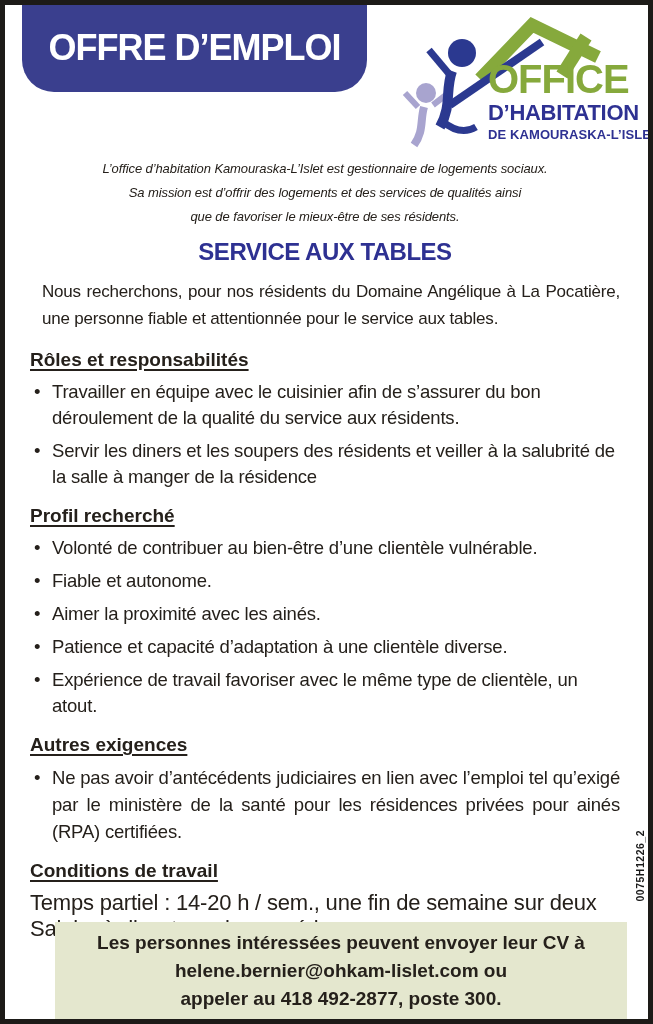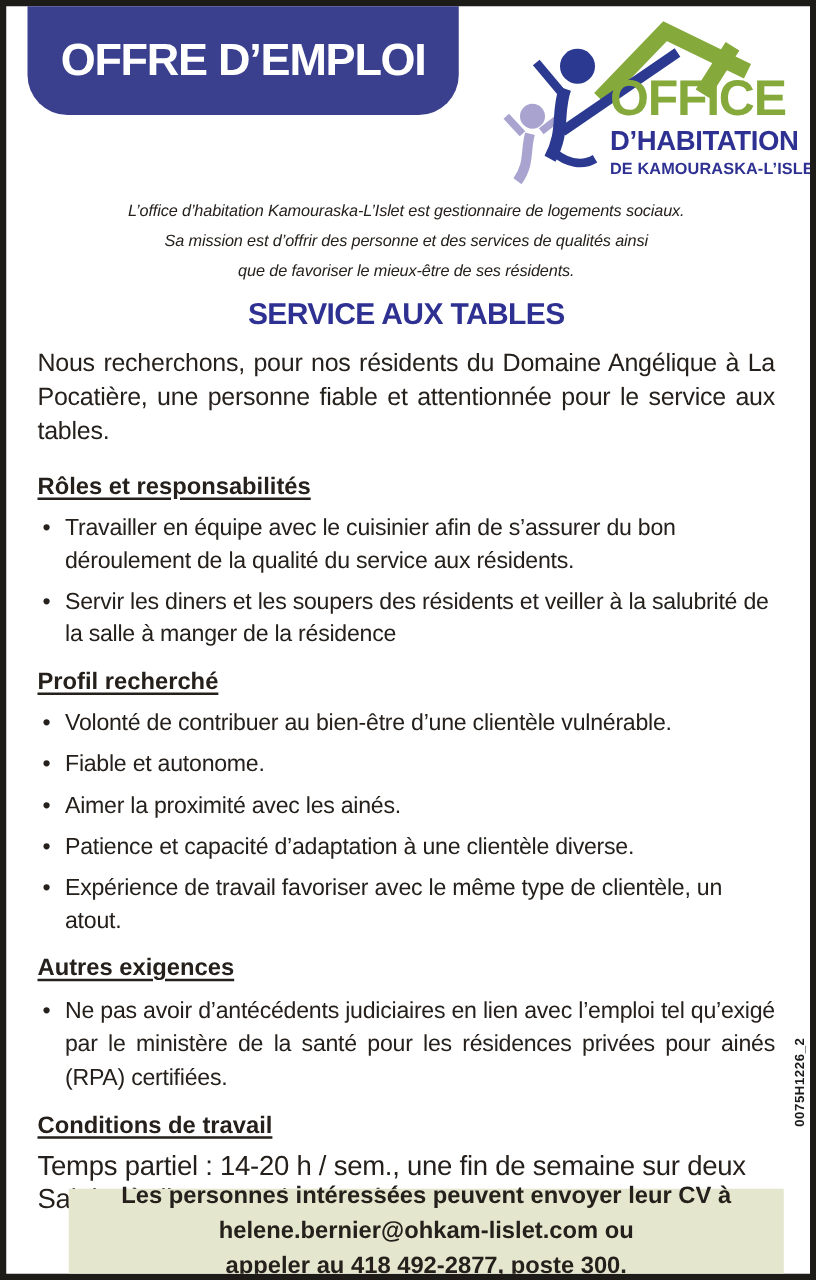"Sa mission est d’offrir des" div { text: personne -> logements }
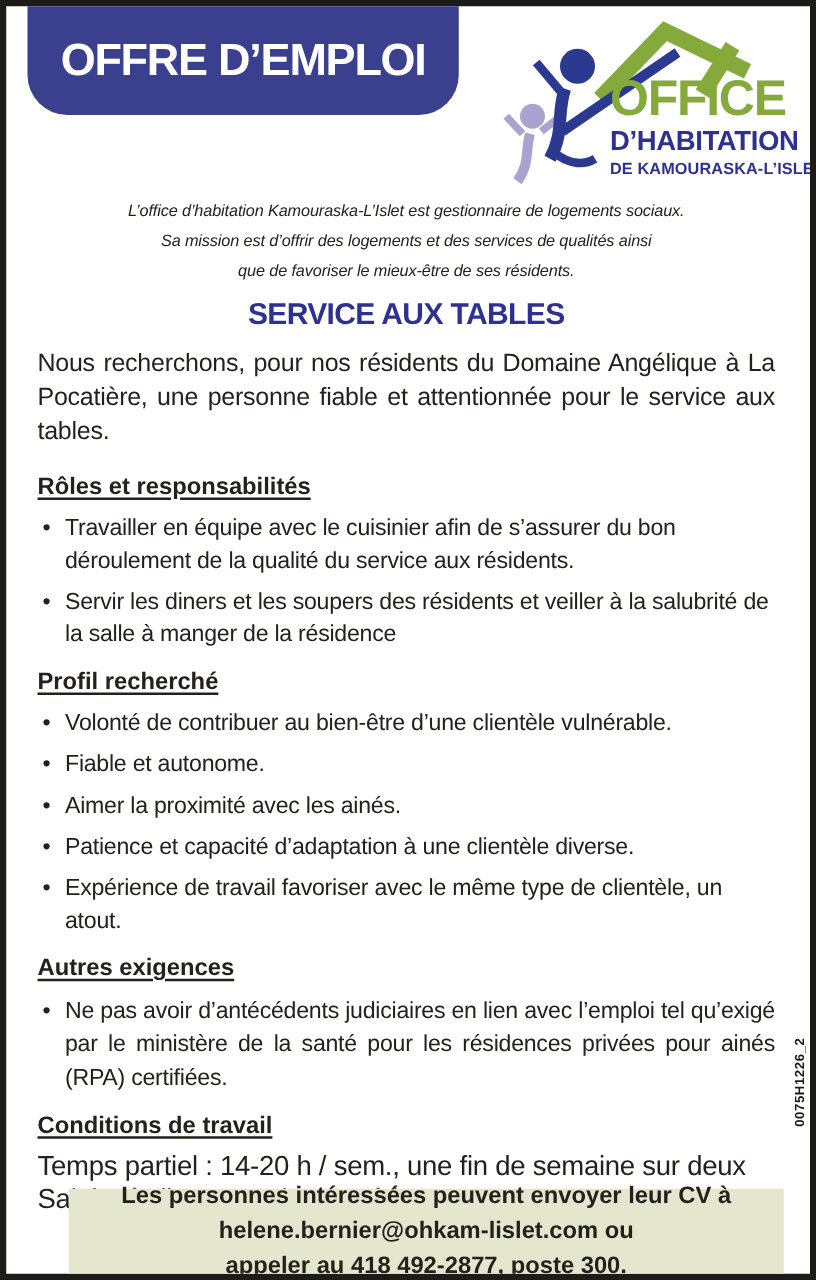"Nous recherchons, pour nos résidents" .desc { font-size: 20px -> 17px; margin-left: none -> 12px }
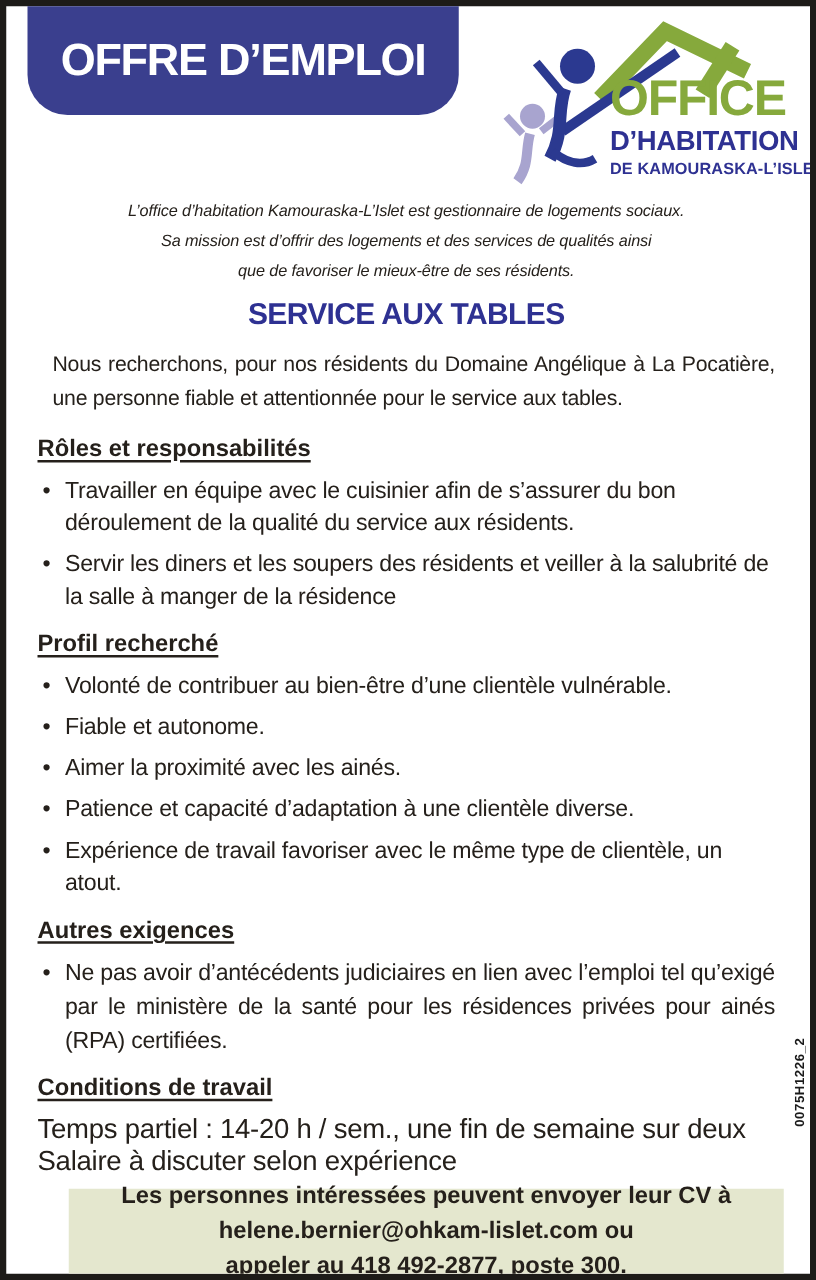"Les personnes intéressées peuvent" .contact-box { height: 68px -> 97px }
